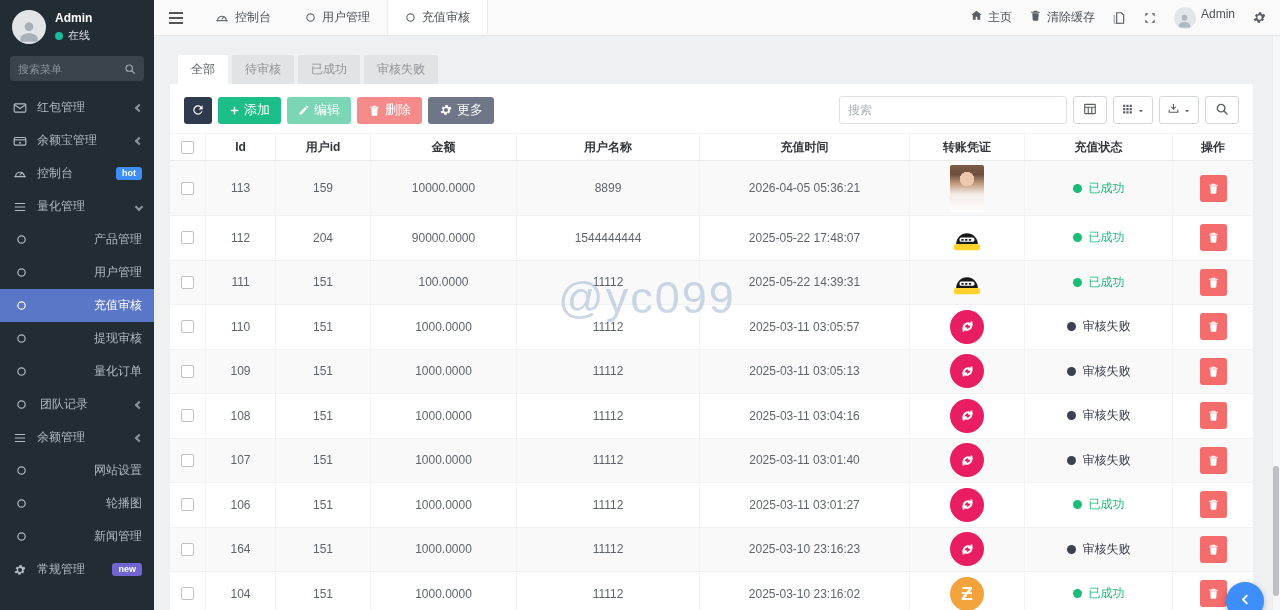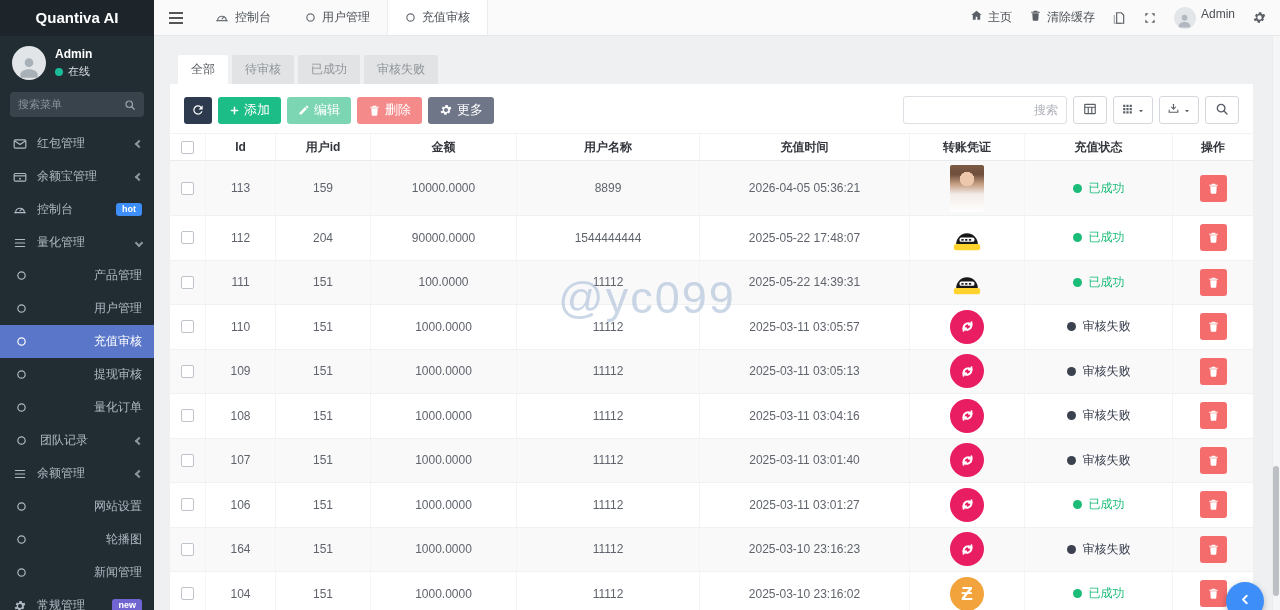"Quantiva AI" div.logo { html: <div>Quantiva AI</div> -> none }
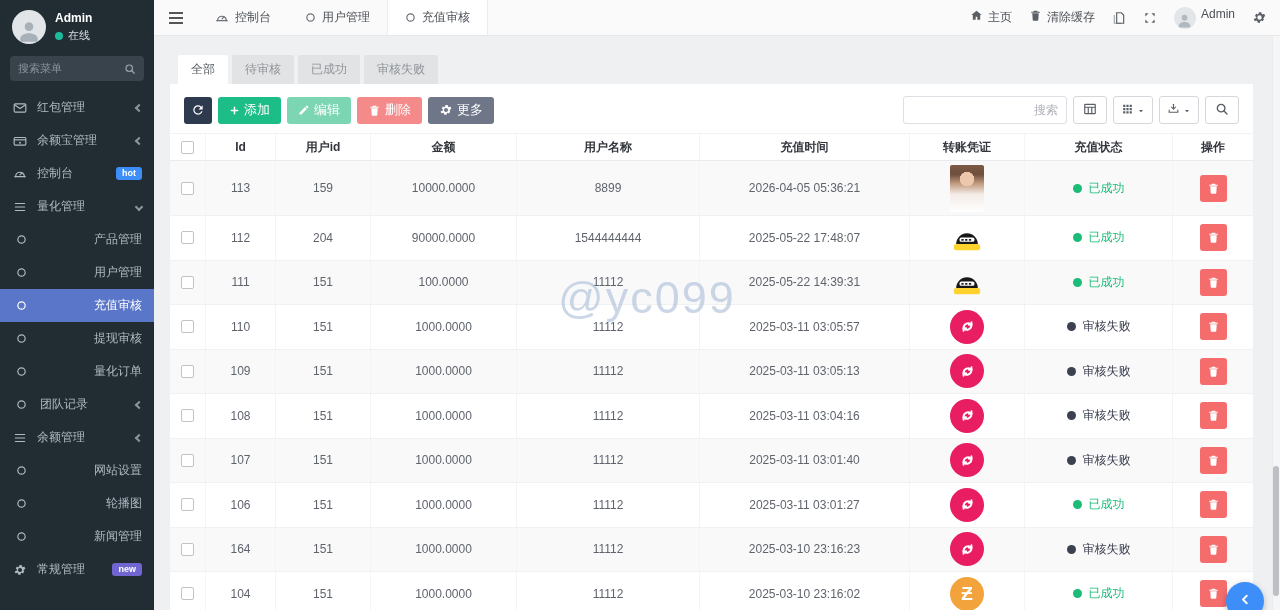"搜索菜单" .side-search input { font-family: Liberation Mono, monospace -> Liberation Serif, serif }
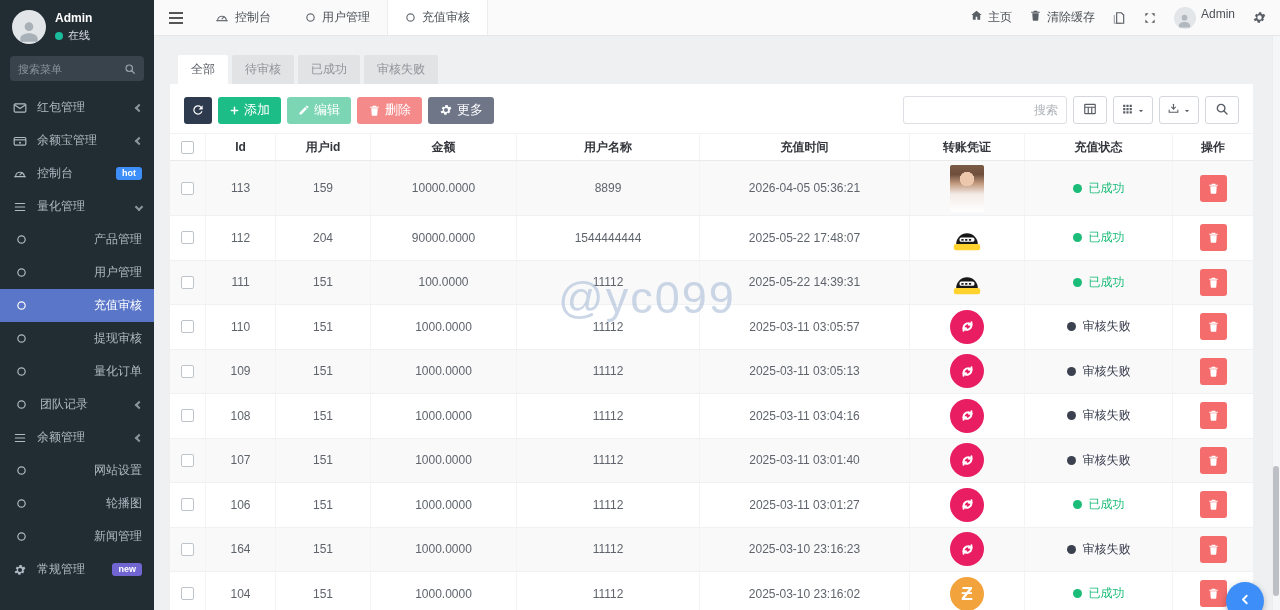"搜索" .search-input { text-align: right -> none; width: 164px -> 228px }
